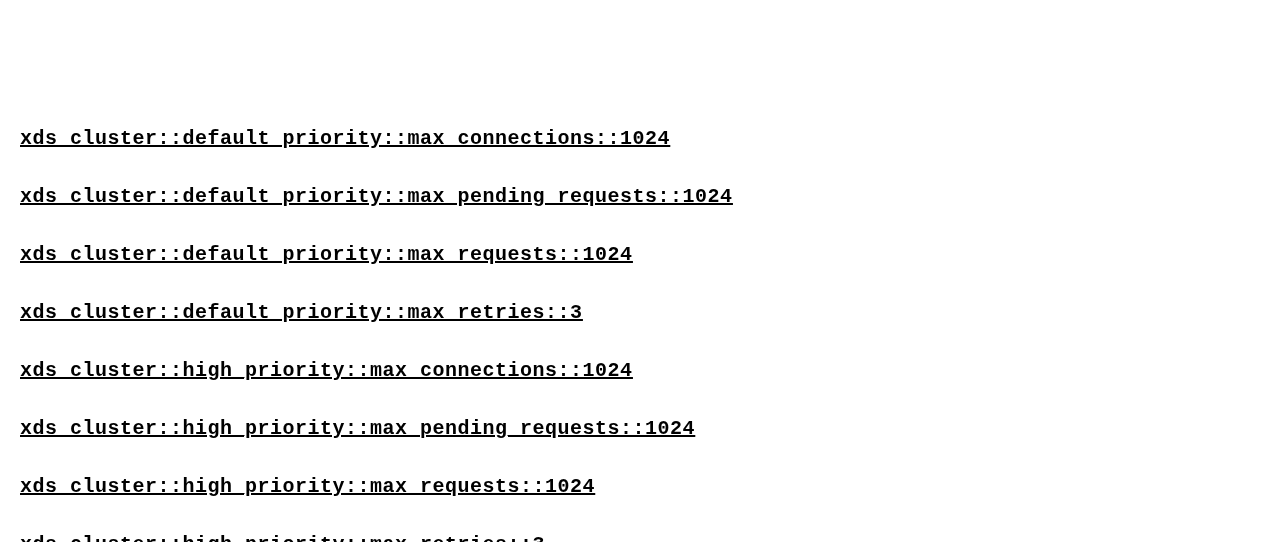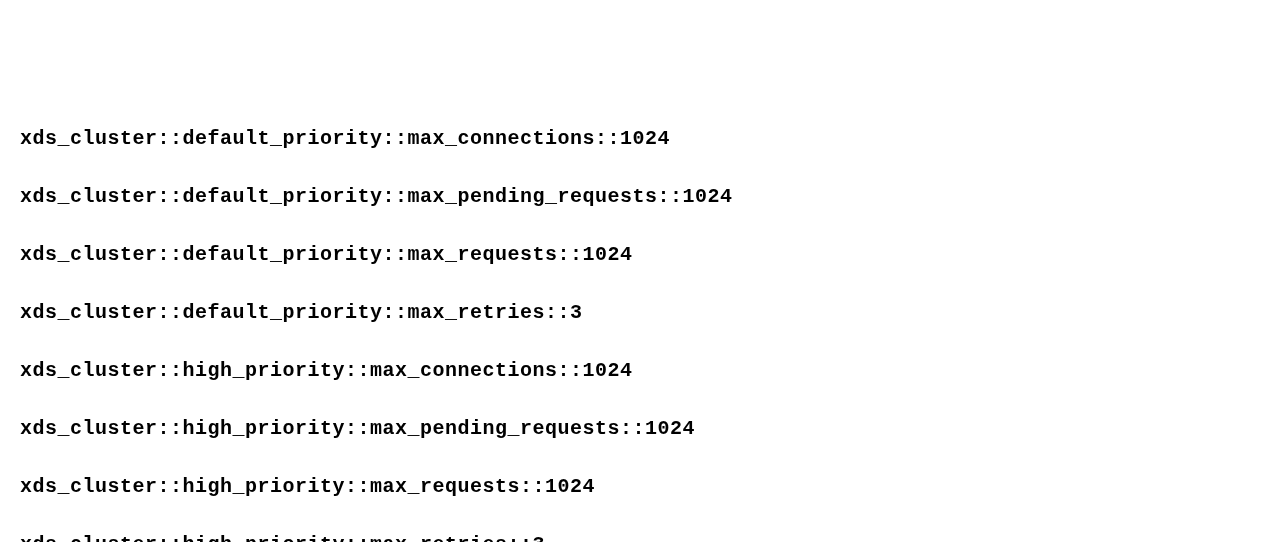"xds_cluster::default_priority::max_conne" * { text-decoration: none -> underline }
